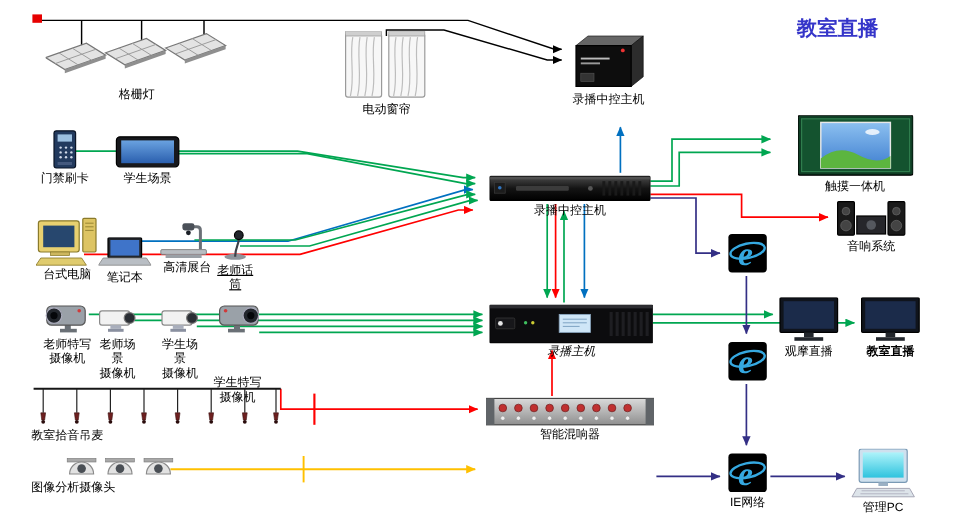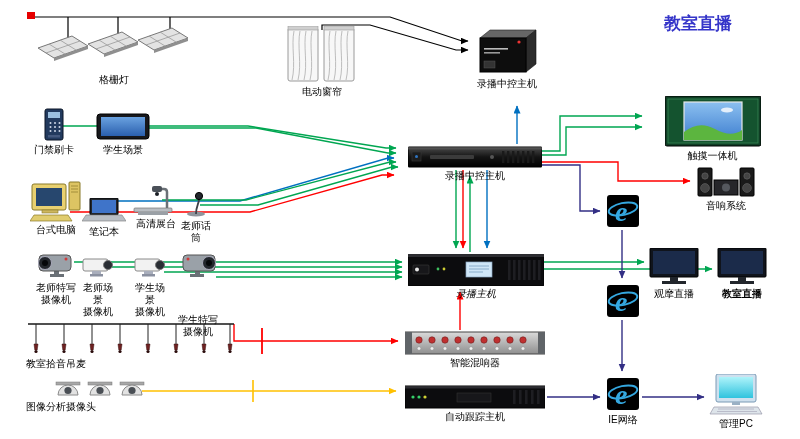"老师话筒" div.dev { text-decoration: none -> underline }
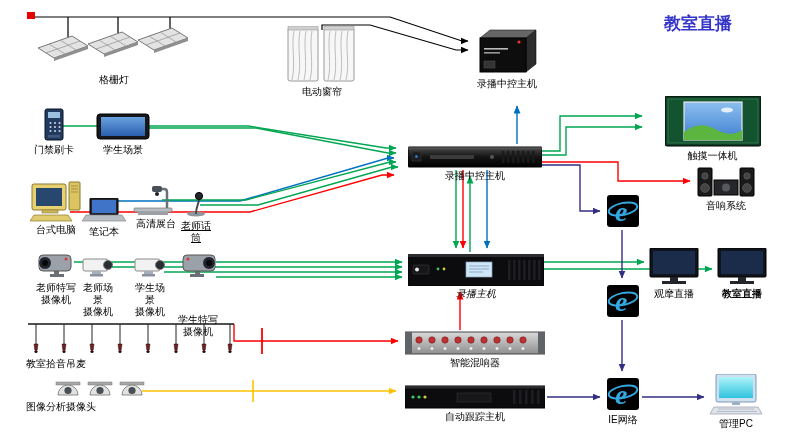"自动跟踪主机" div.dev { html: <div> <svg> <rect></rect> <rect></rect> <circle></circle> <circle></circle> <circle></circle> <rect></rect> <g> <rect></rect> <rect></rect> <rect></rect> <rect></rect> <rect></rect> </g> </svg> <div>自动跟踪主机</div> </div> -> none }
